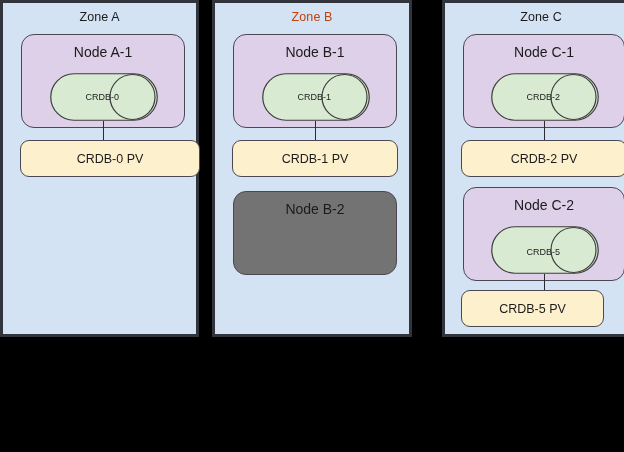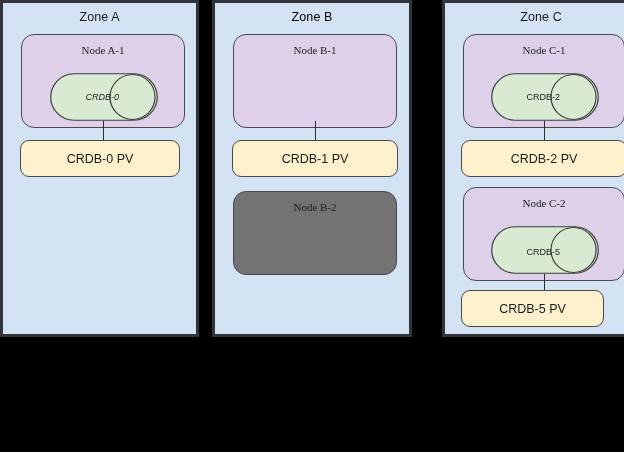"Zone B" div.zone-title { color: #000000 -> #c2410c }
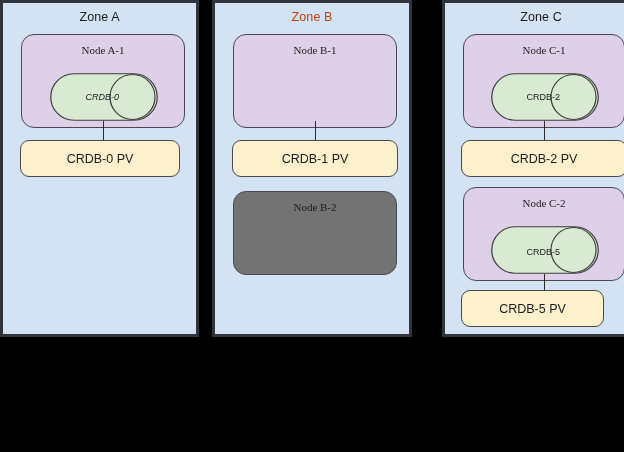"Node A-1" .node-title { font-family: Liberation Serif, serif -> none; font-size: 11px -> 14px }
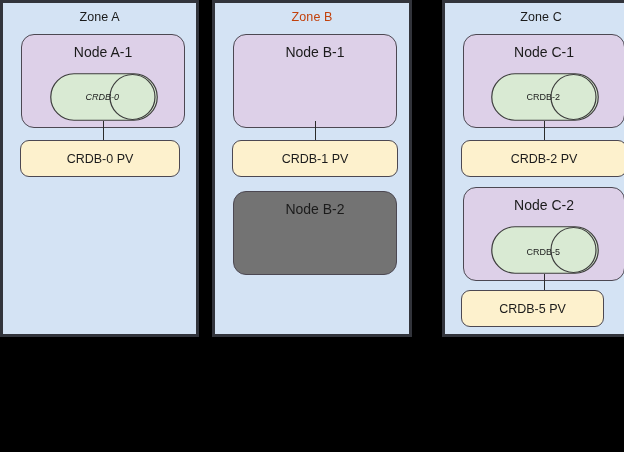"CRDB-0" div.cyl-label { font-style: italic -> none }
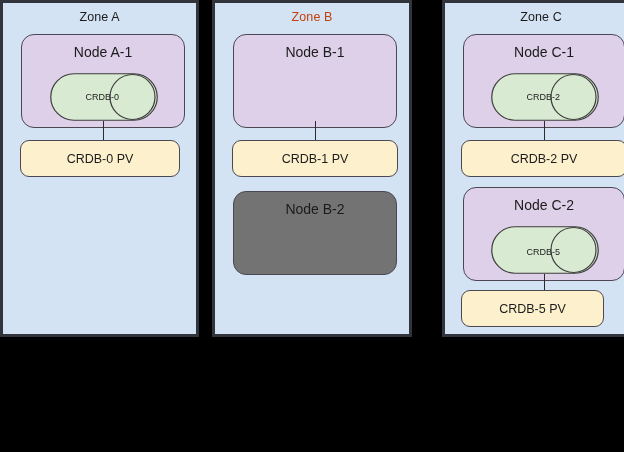"CRDB-1" div.cyl { html: none -> <div> <svg> <rect></rect> <ellipse></ellipse> </svg> <div>CRDB-1</div> </div> }
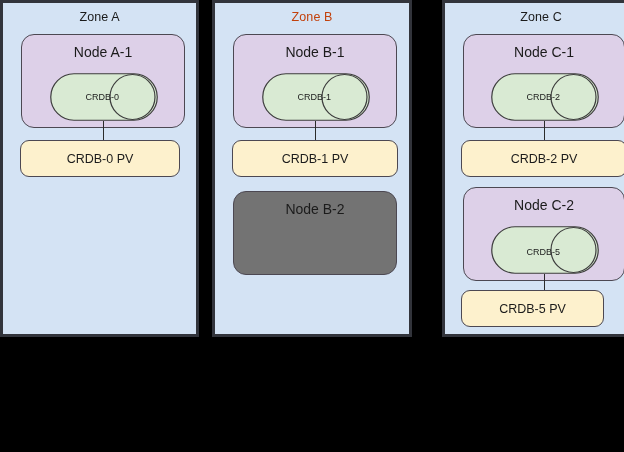"CRDB-0 PV" div.pv { width: 160px -> 180px }
